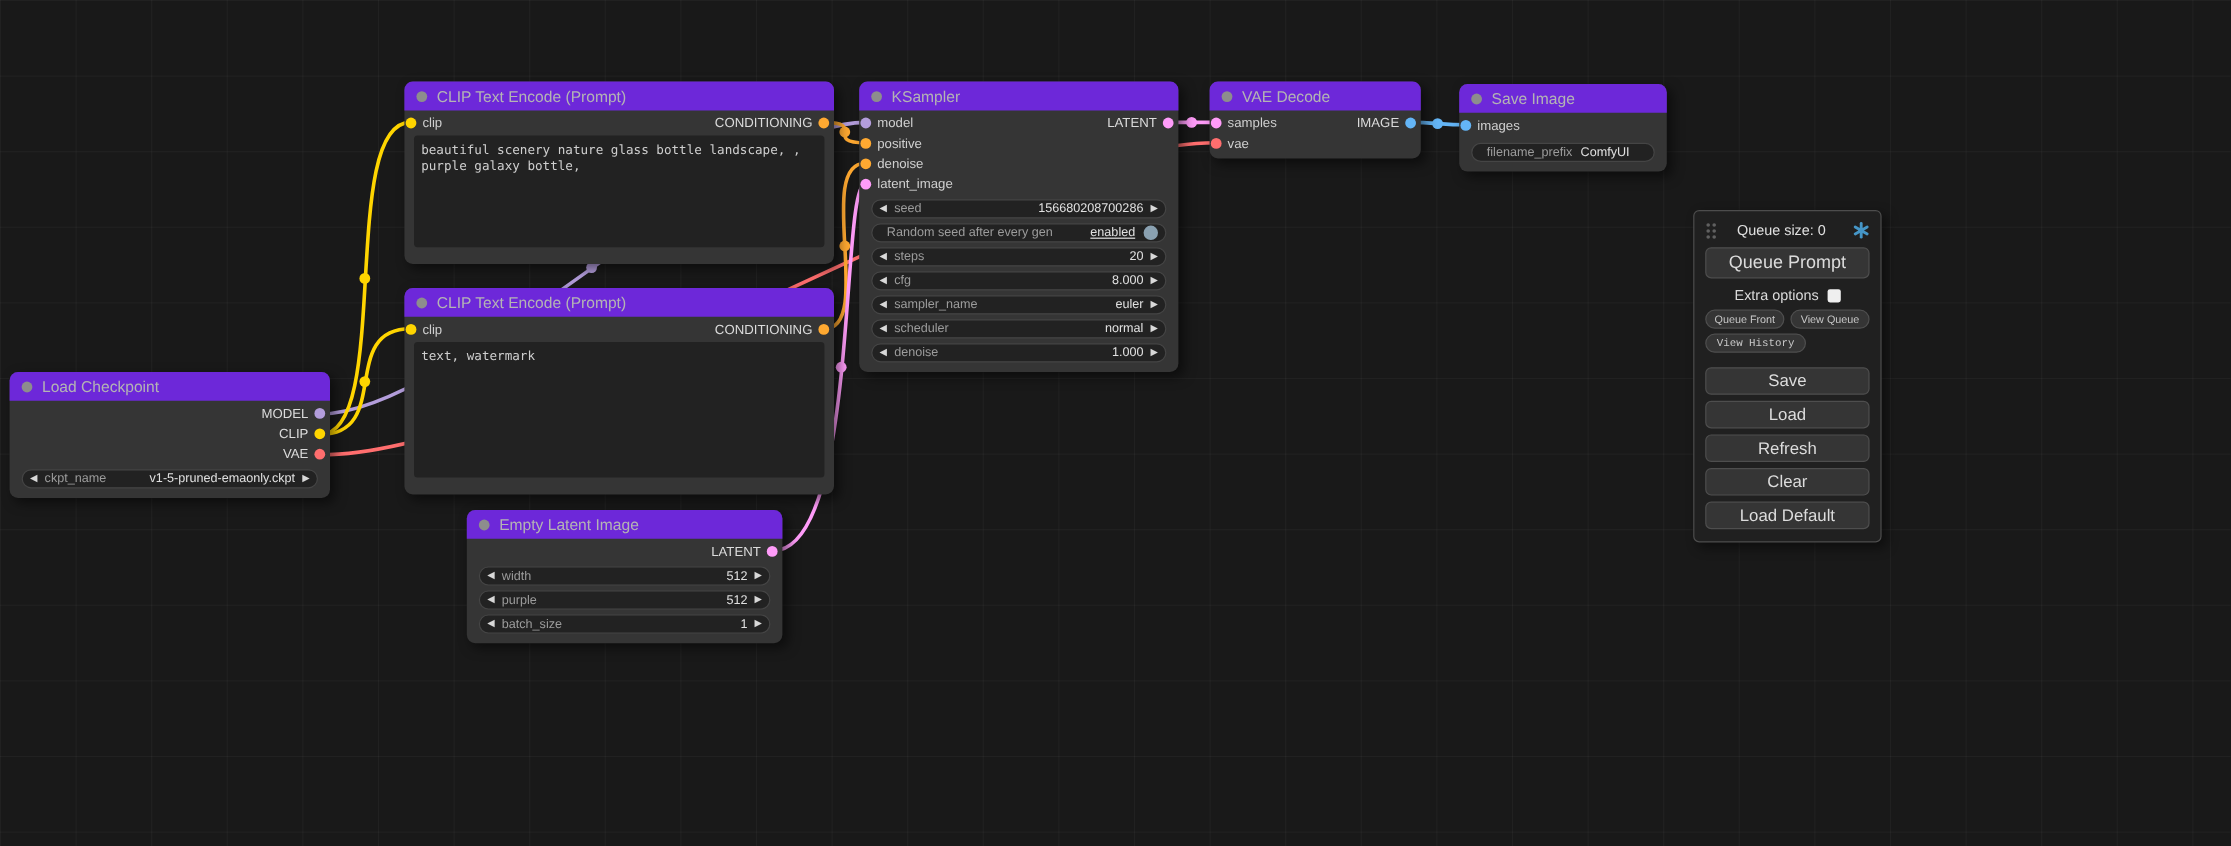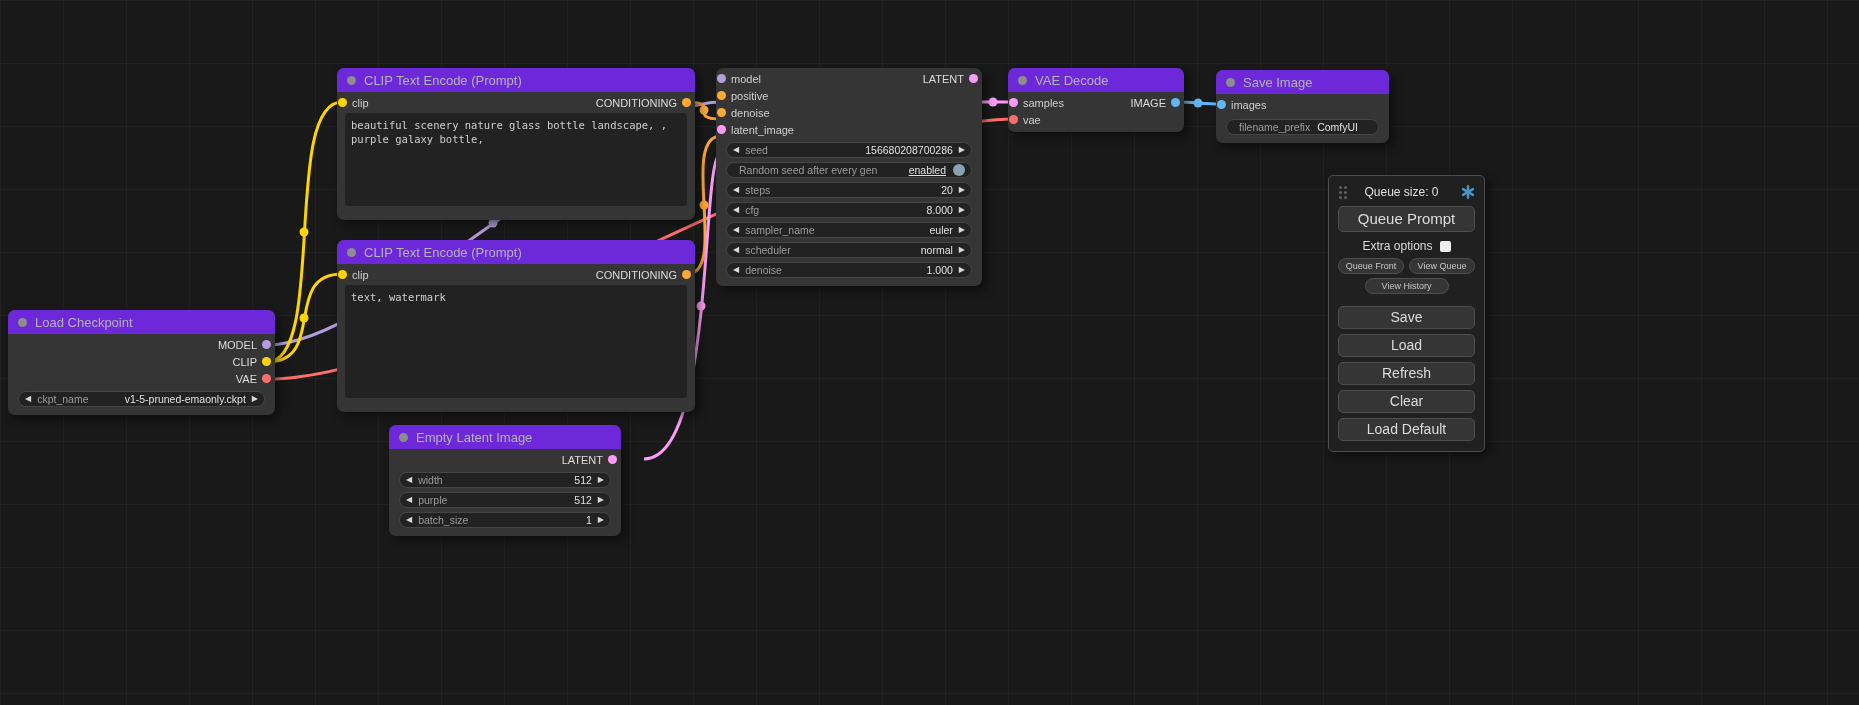"KSampler" div.node-title { html: none -> <div> <span></span> <span>KSampler</span> </div> }
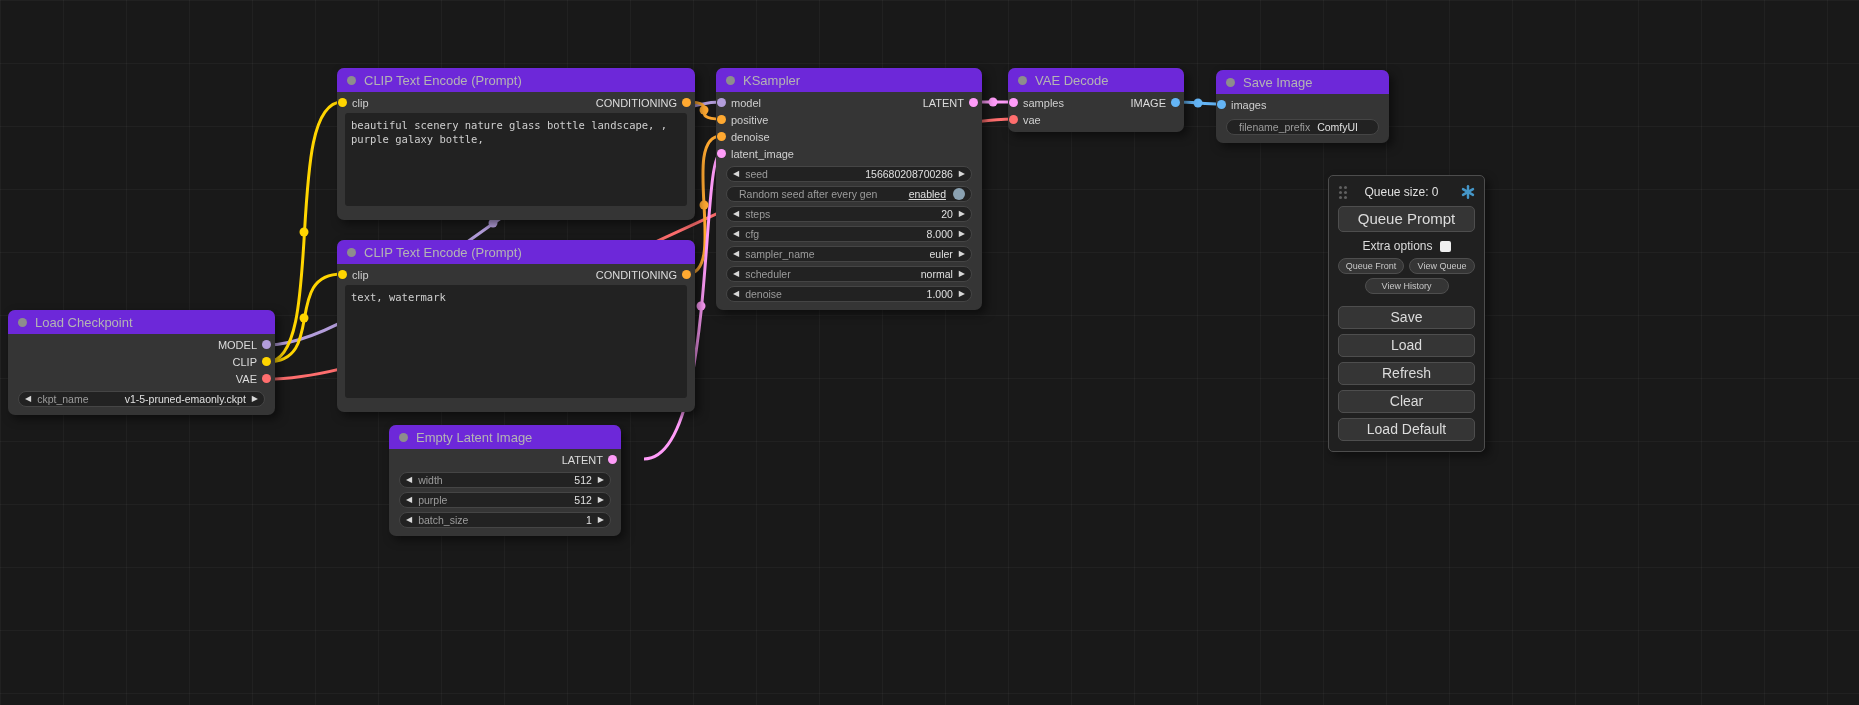"Queue size: 0" .menu { left: 1328px -> 1411px }
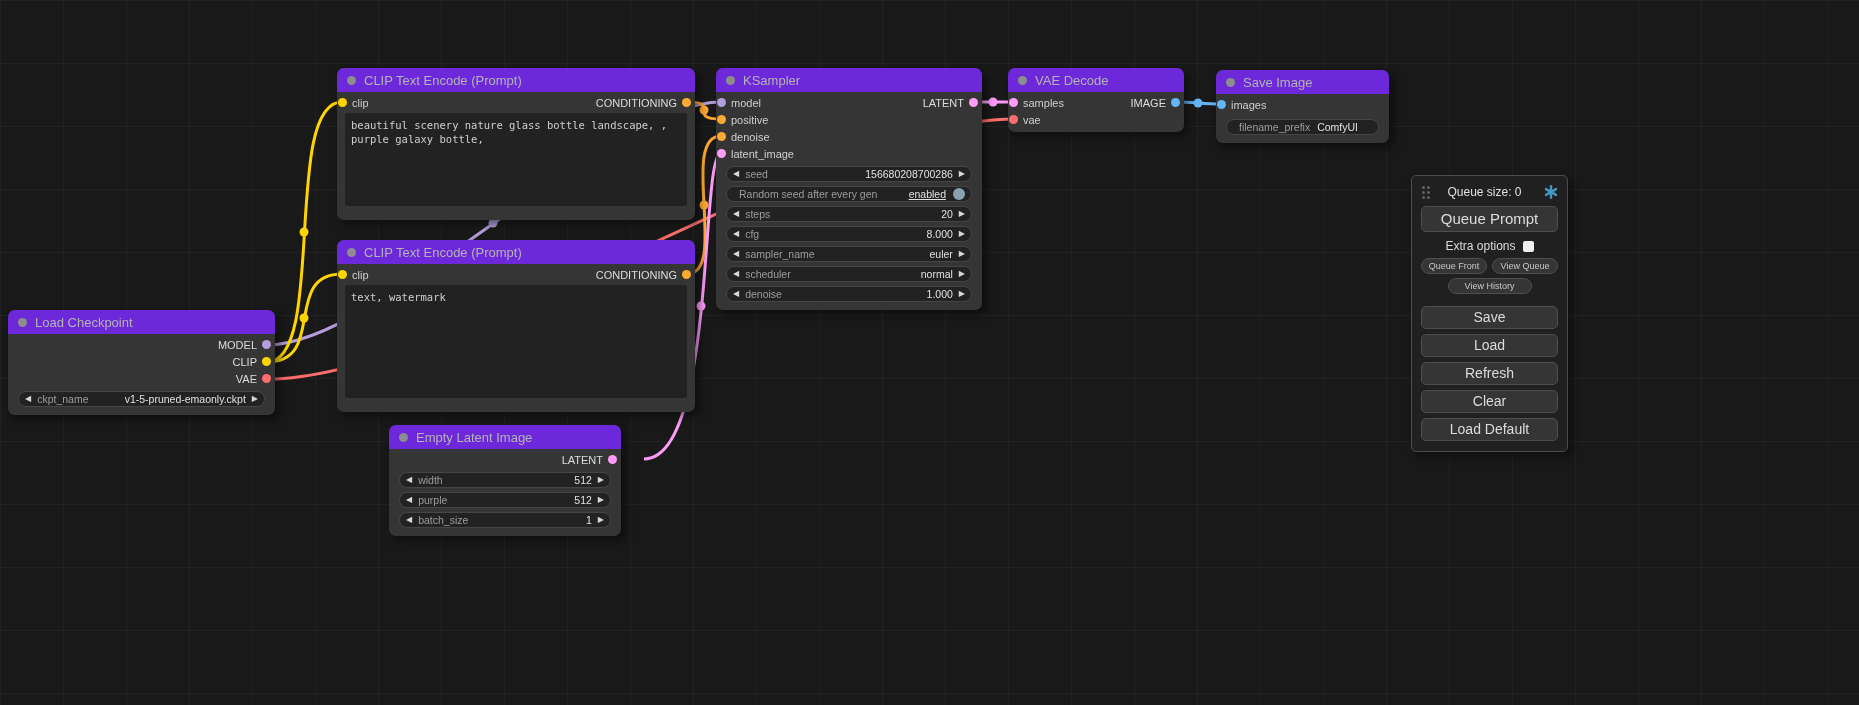"View History" .small-row.center { font-family: none -> Liberation Mono, monospace; justify-content: center -> none }
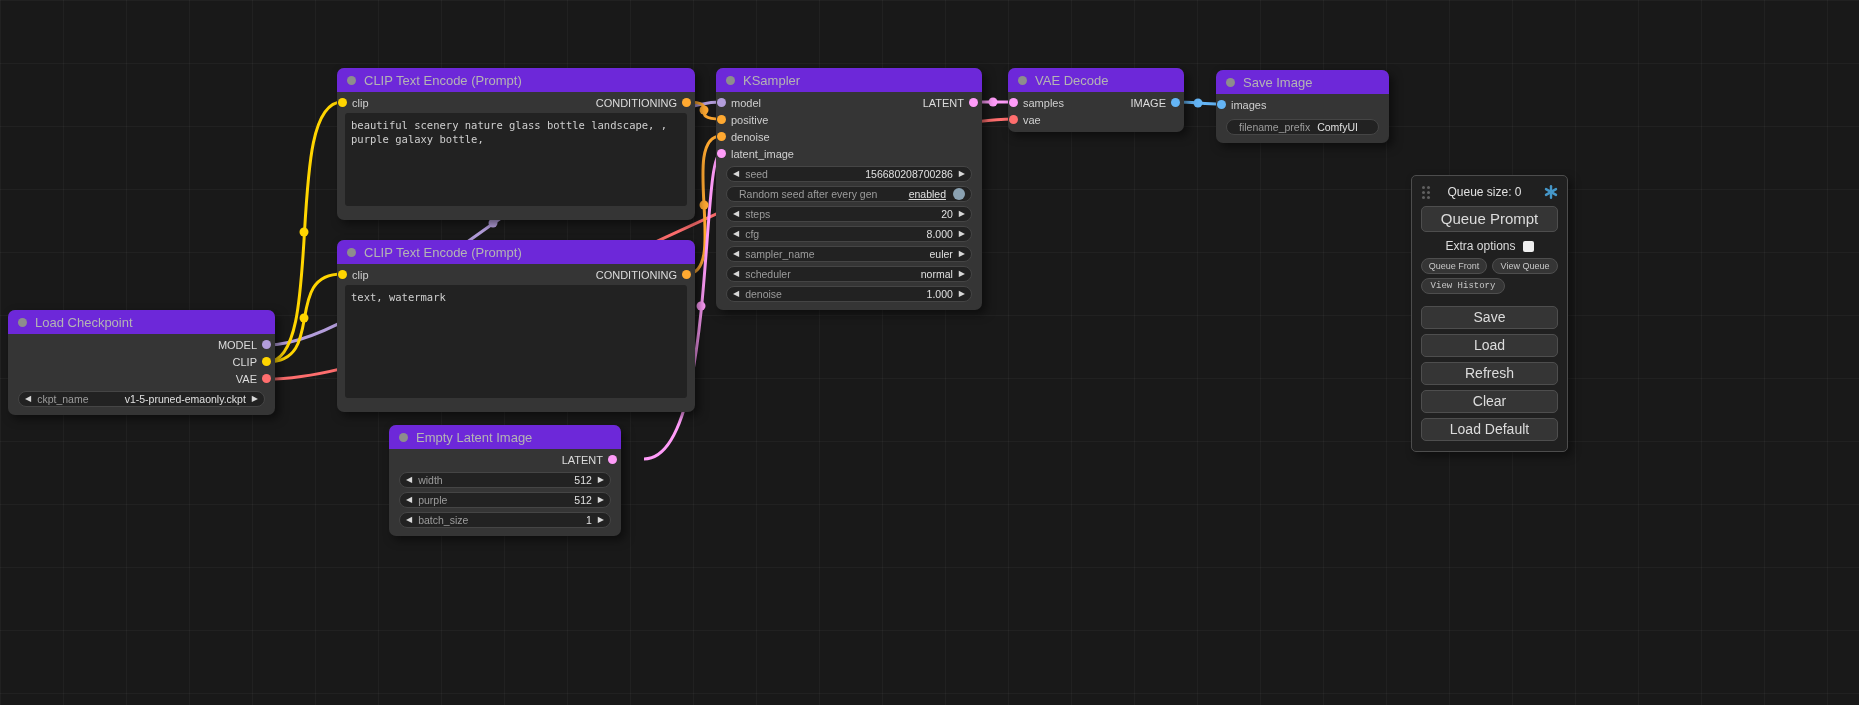"Empty Latent Image" #node-empty-latent { width: 232px -> 263px }
